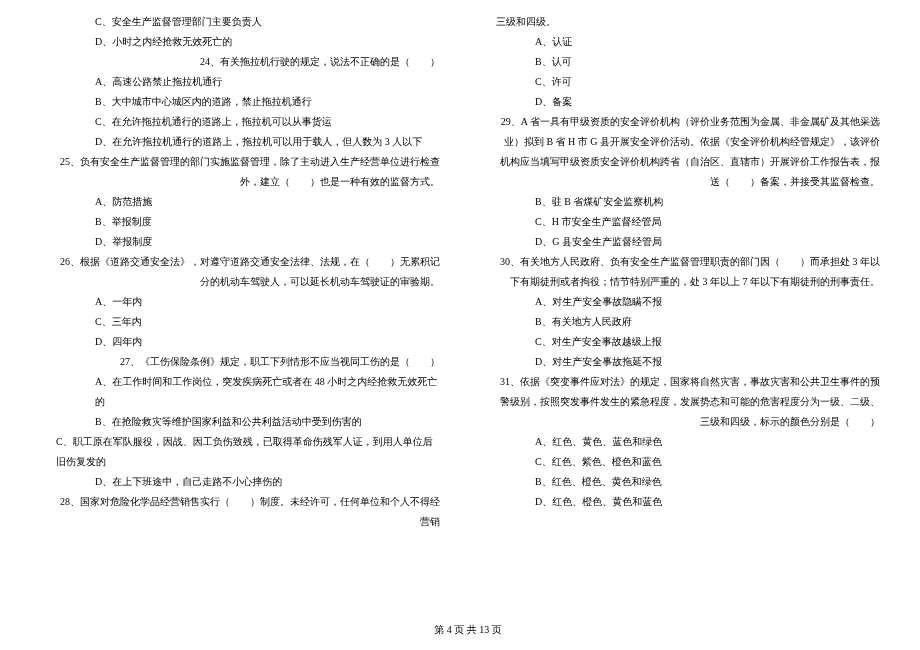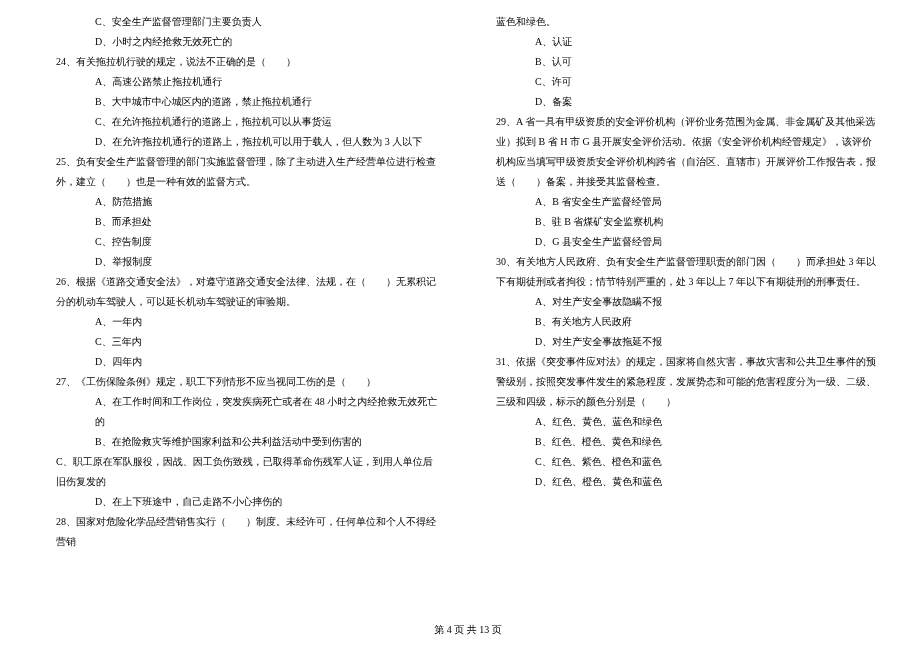"蓝色和绿色。" div.question-indent { text: 蓝色和绿色 -> 三级和四级 }
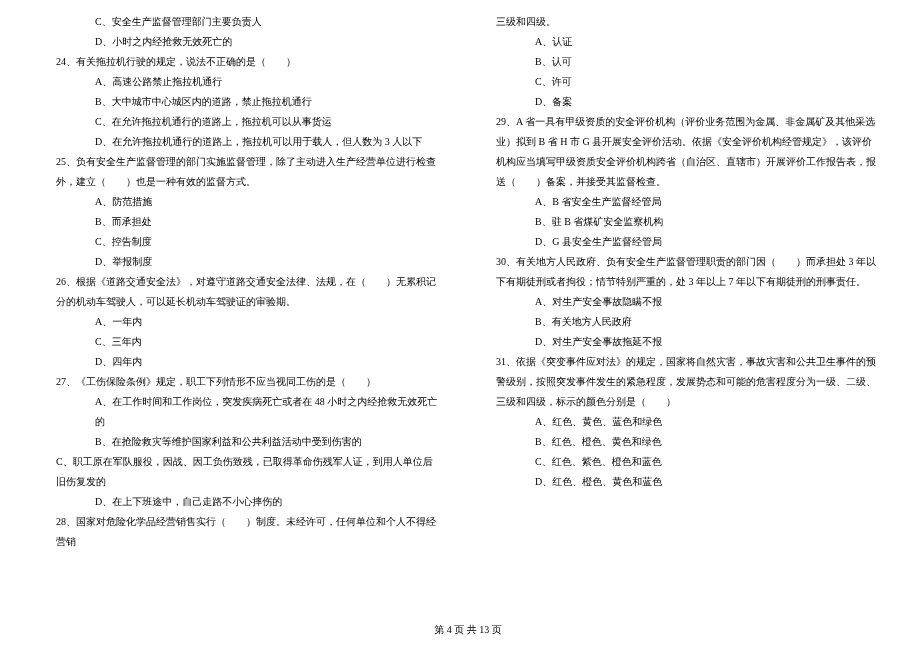"24、有关拖拉机行驶的规定，说法不正确的是（ ）" .question { text-align: none -> right }
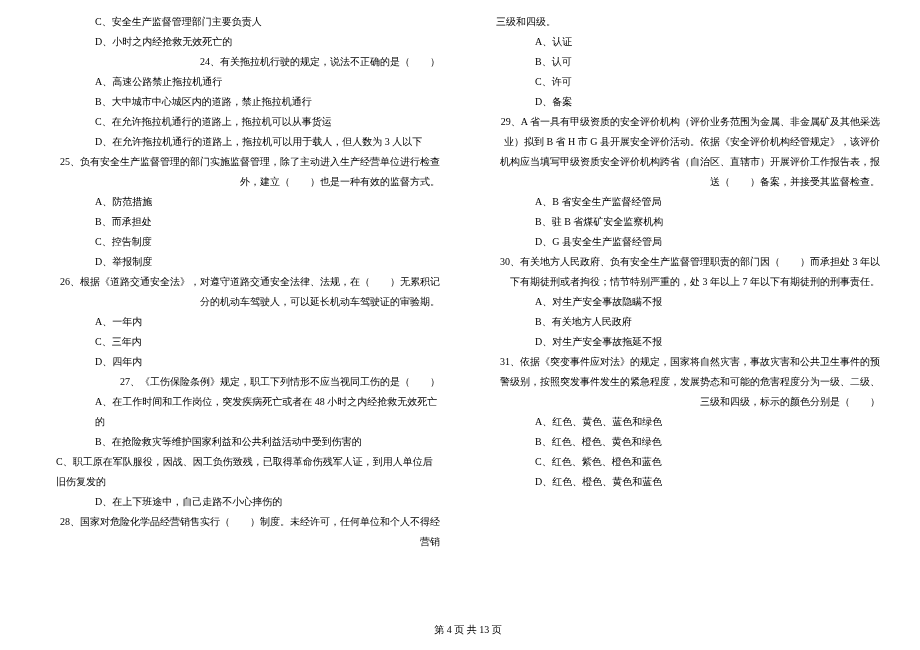"A、B 省安全生产监督经管局" div.option { html: <div>A、B 省安全生产监督经管局</div> -> none }
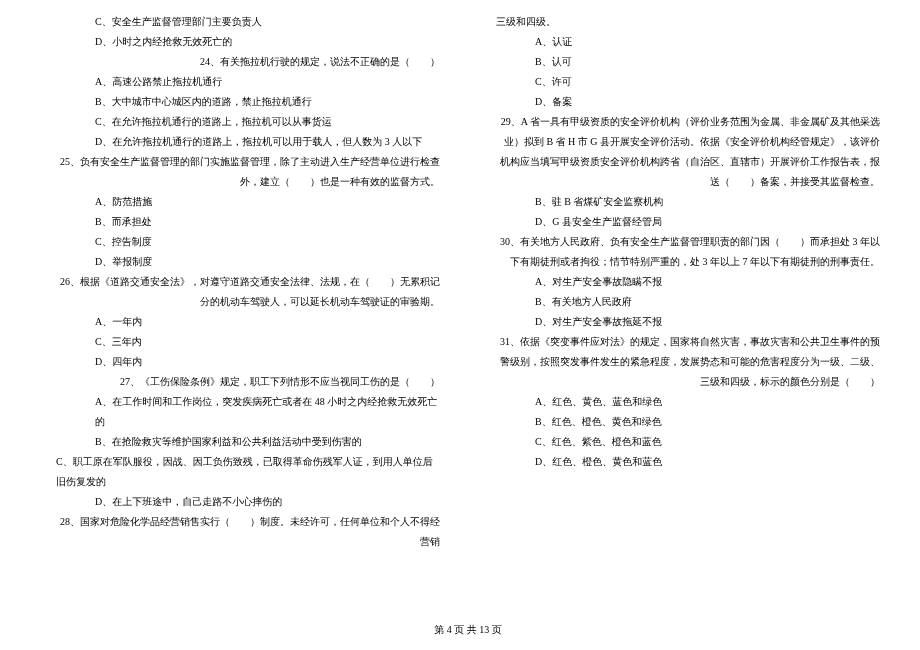"B、而承担处" div.option { text: 而承担处 -> 举报制度 }
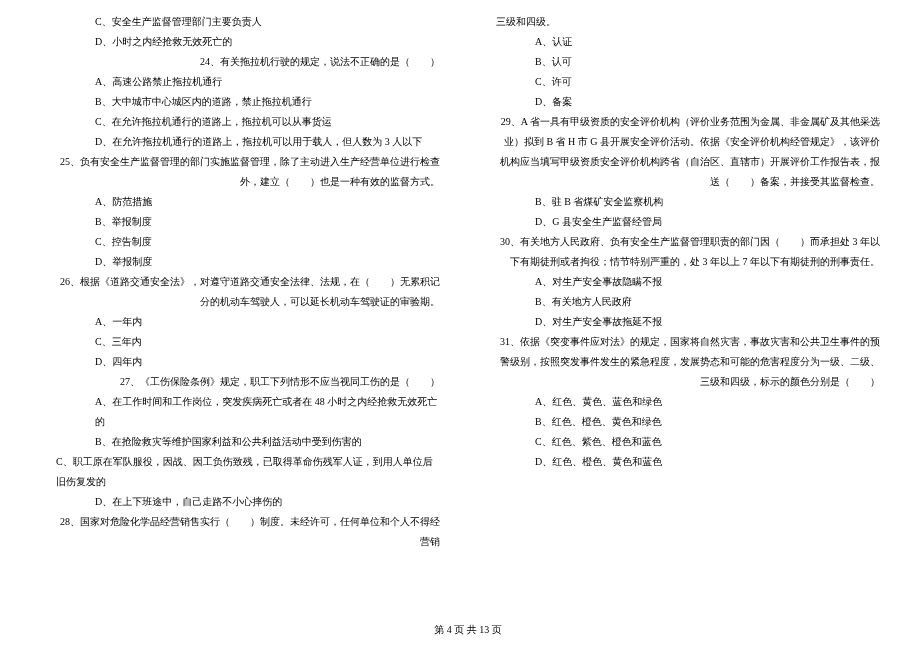"C、H 市安全生产监督经管局" div.option { html: none -> <div>C、H 市安全生产监督经管局</div> }
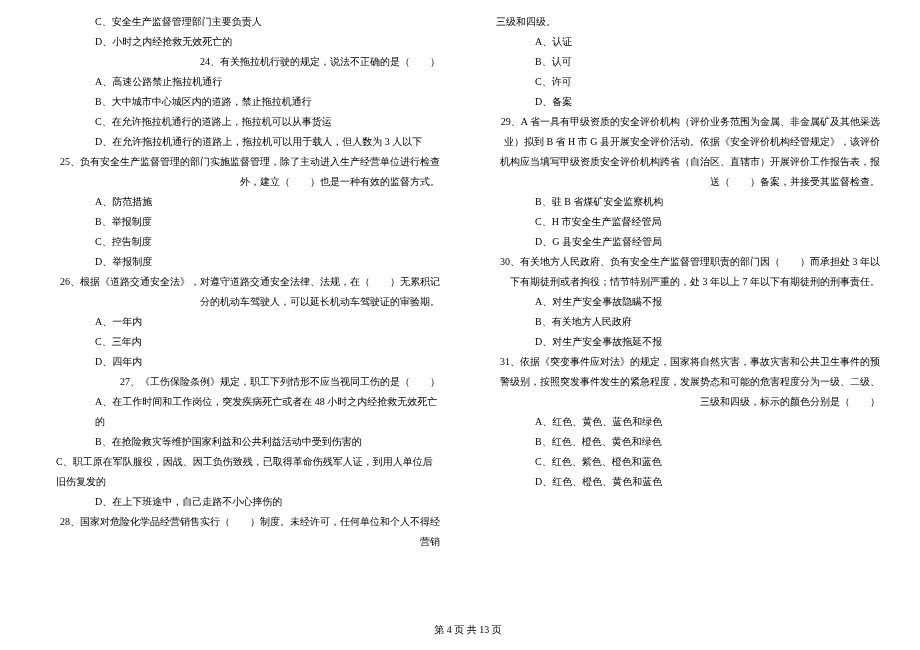"C、控告制度" div.option { html: <div>C、控告制度</div> -> none }
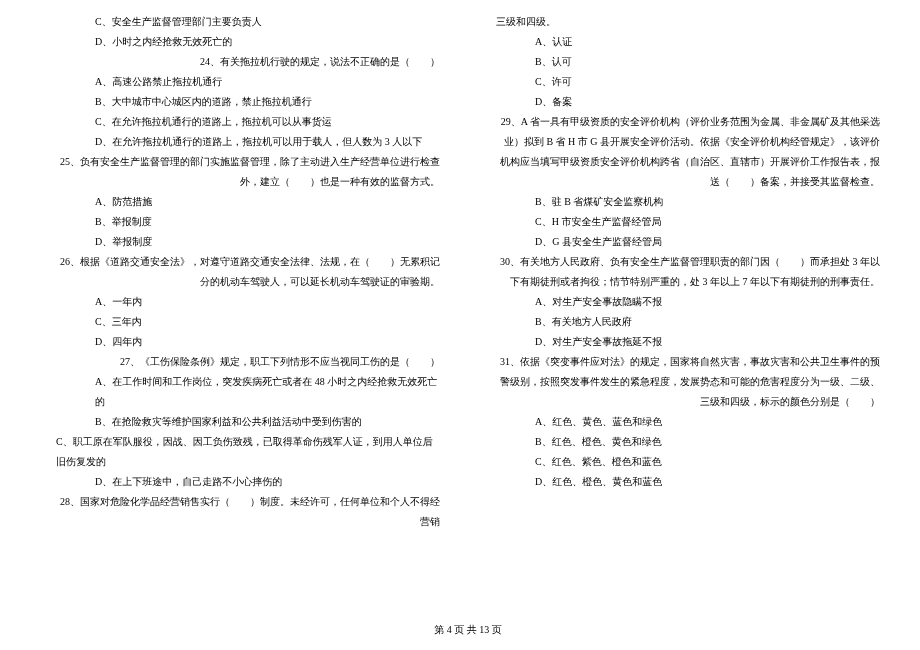"C、对生产安全事故越级上报" div.option { html: none -> <div>C、对生产安全事故越级上报</div> }
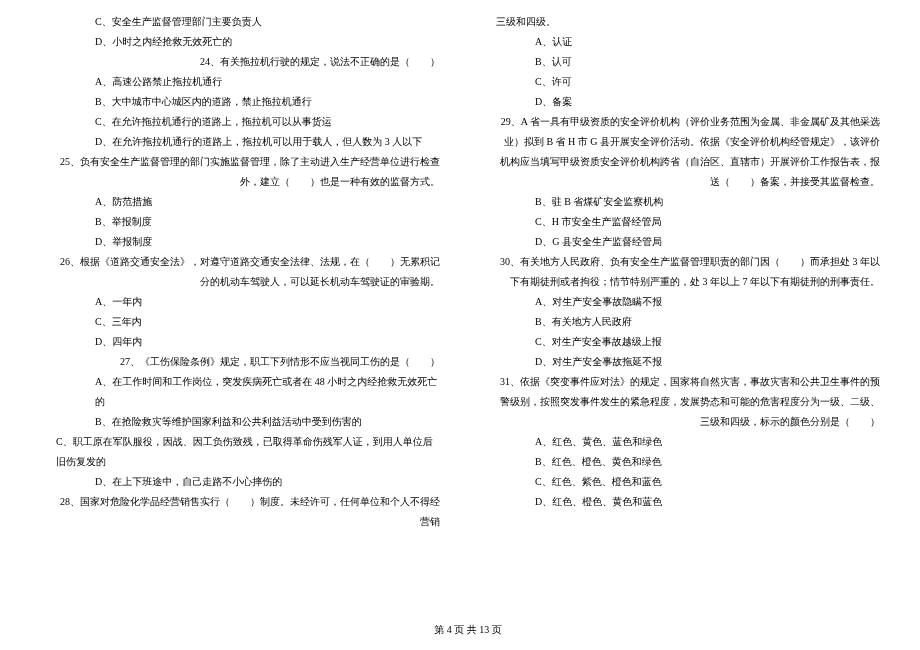"B、红色、橙色、黄色和绿色" div.option { order: before "C、红色、紫色、橙色和蓝色" -> after "C、红色、紫色、橙色和蓝色" }
